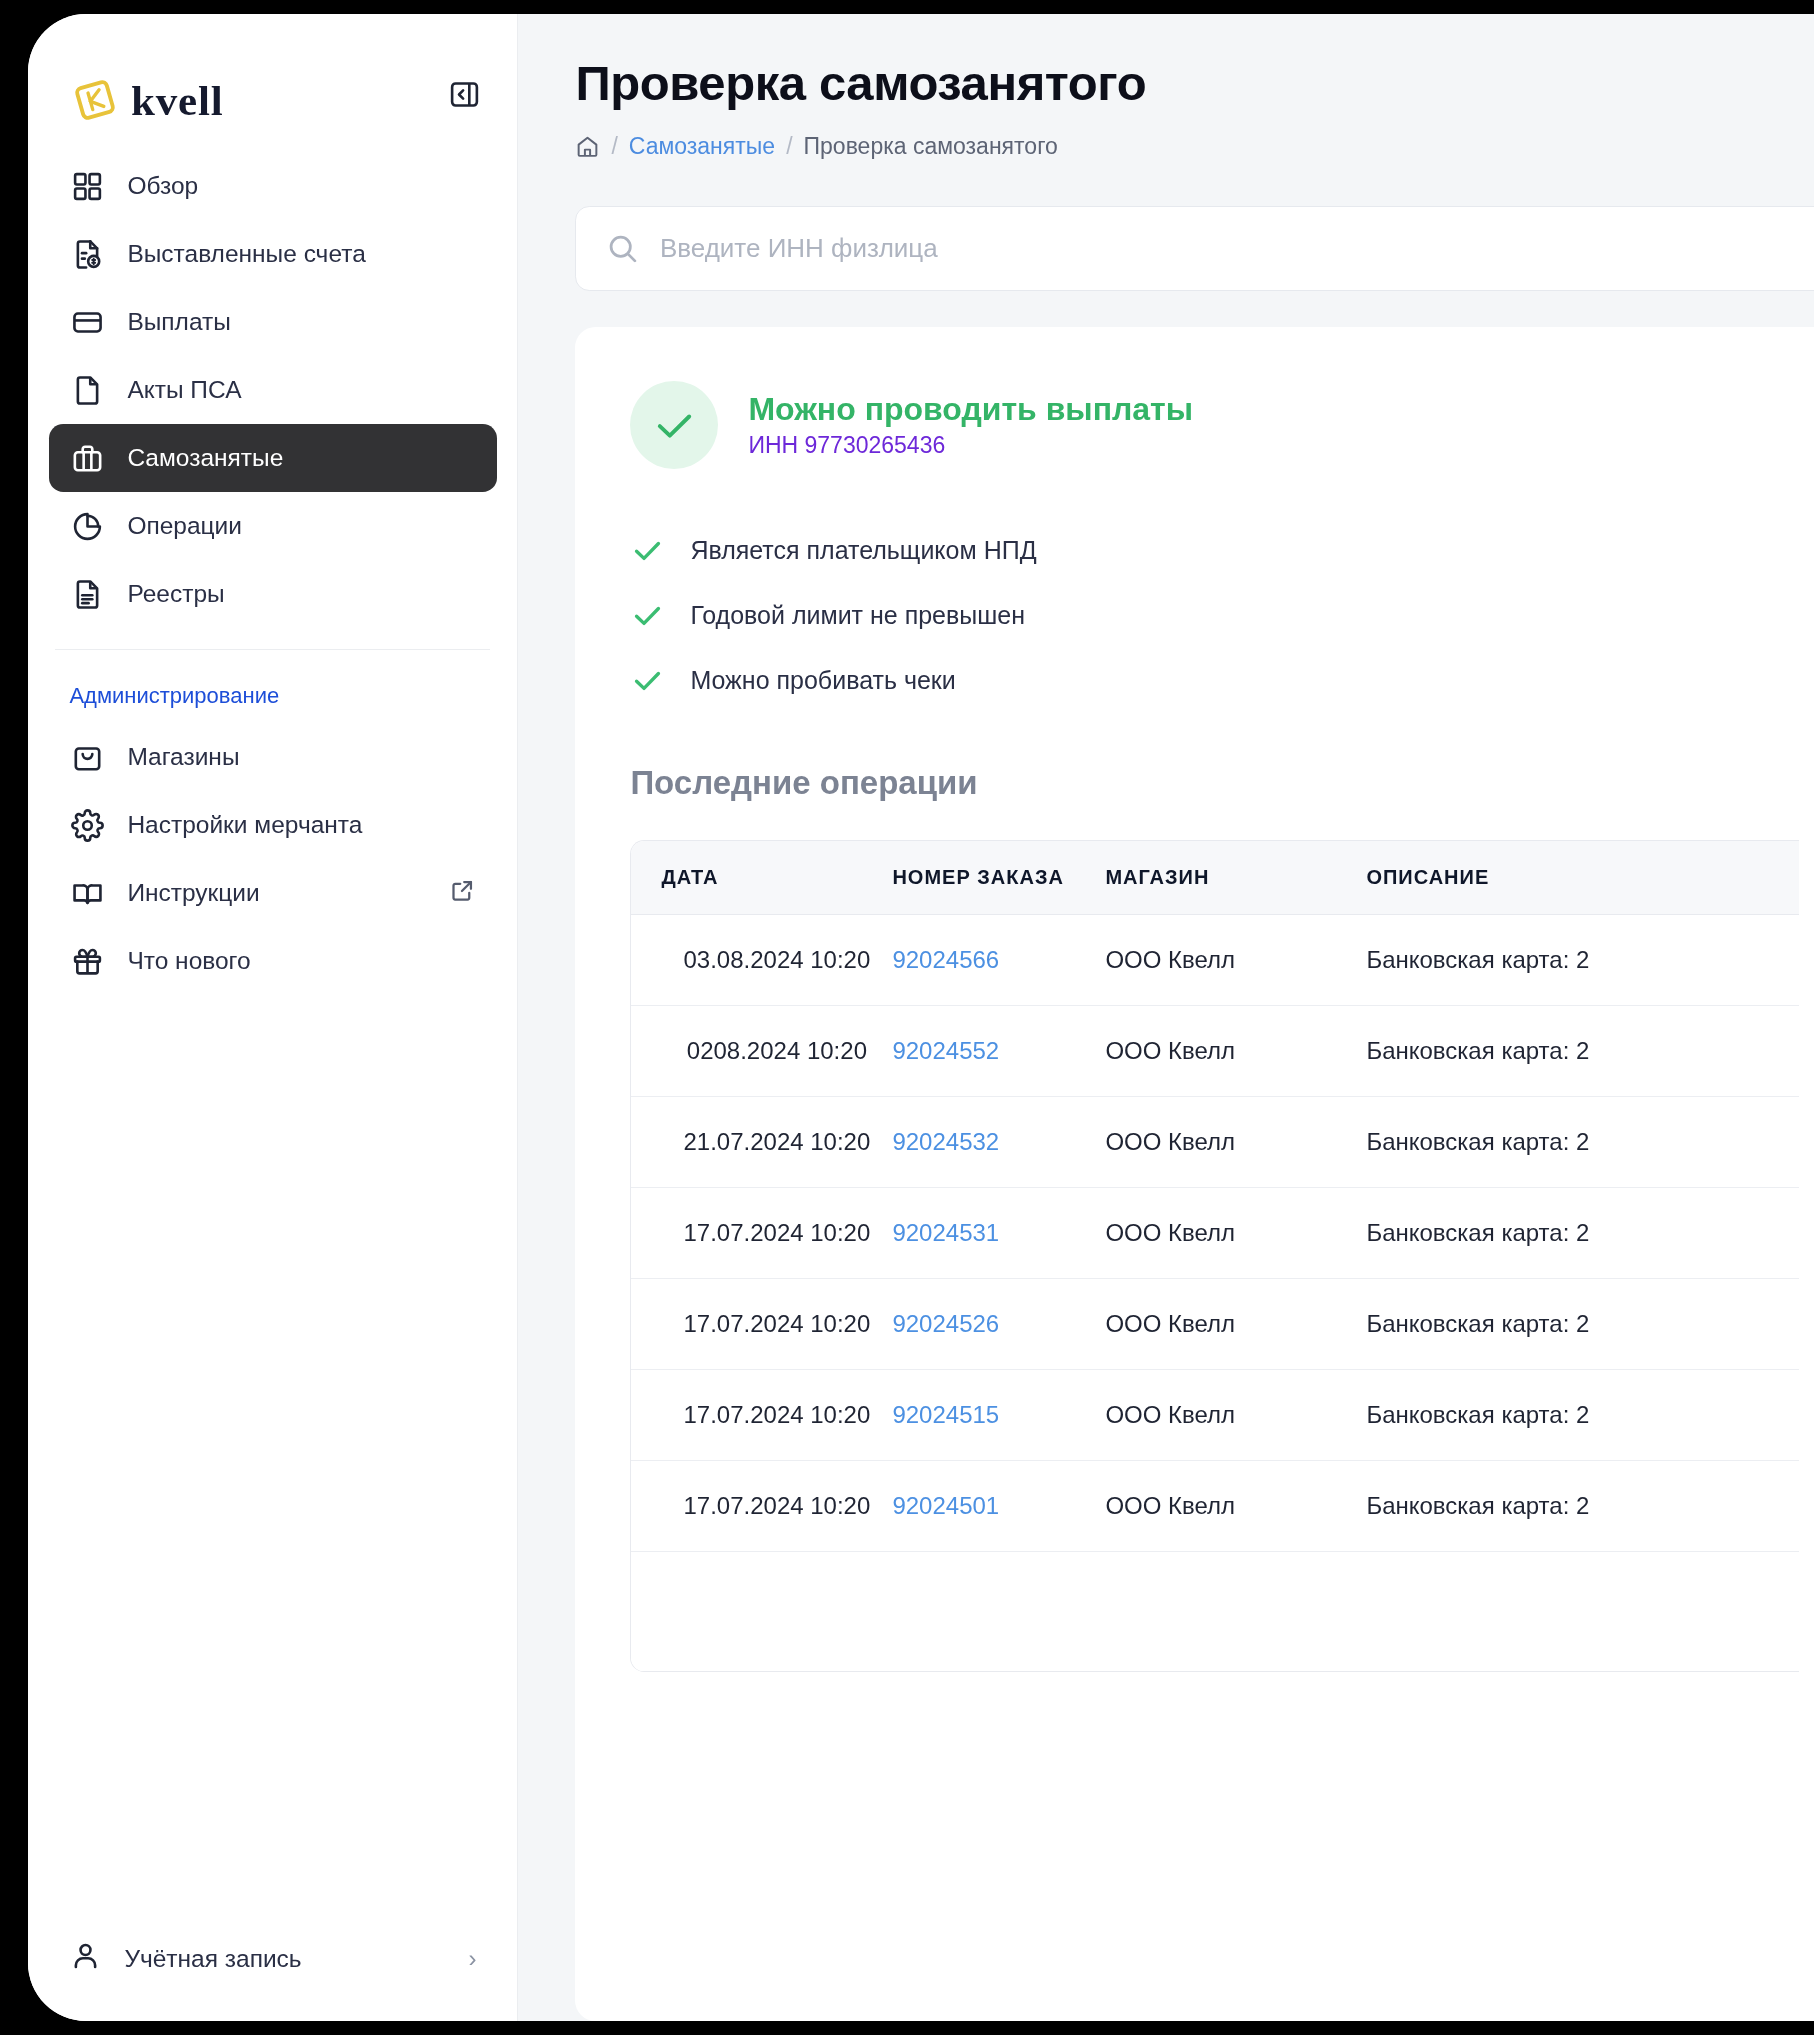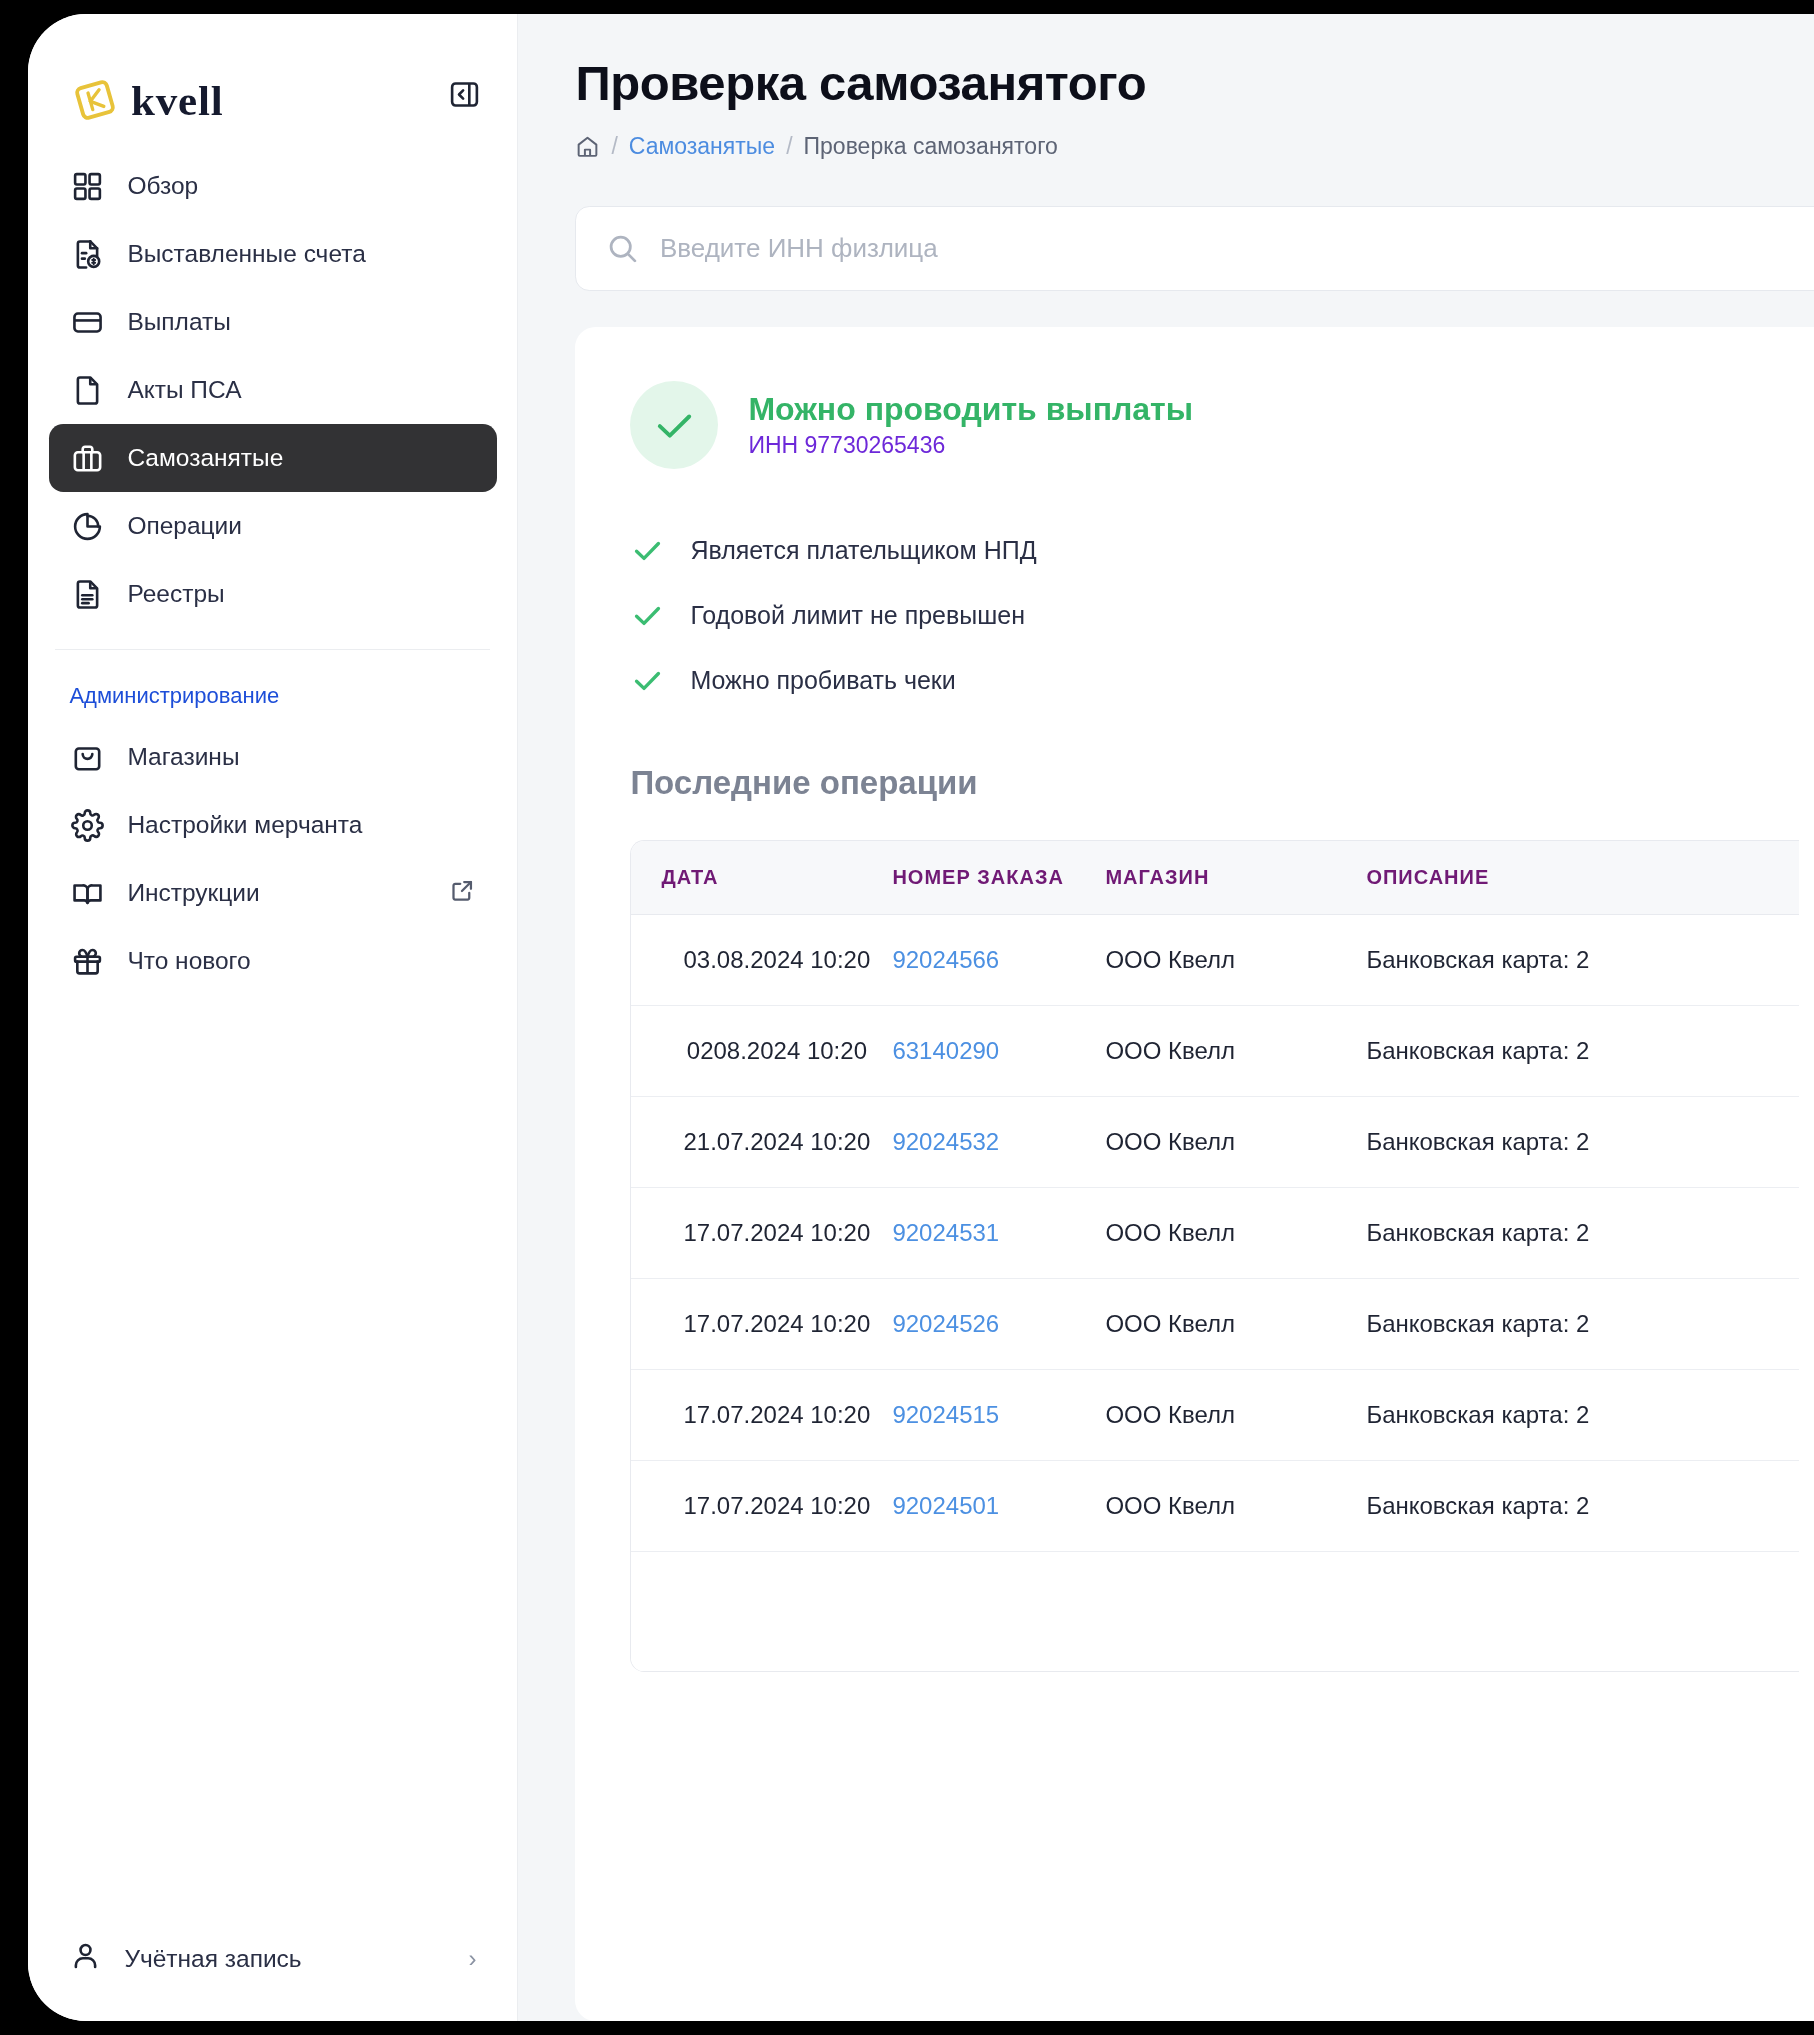"ДАТА" thead th { color: #701a75 -> #0f172a }
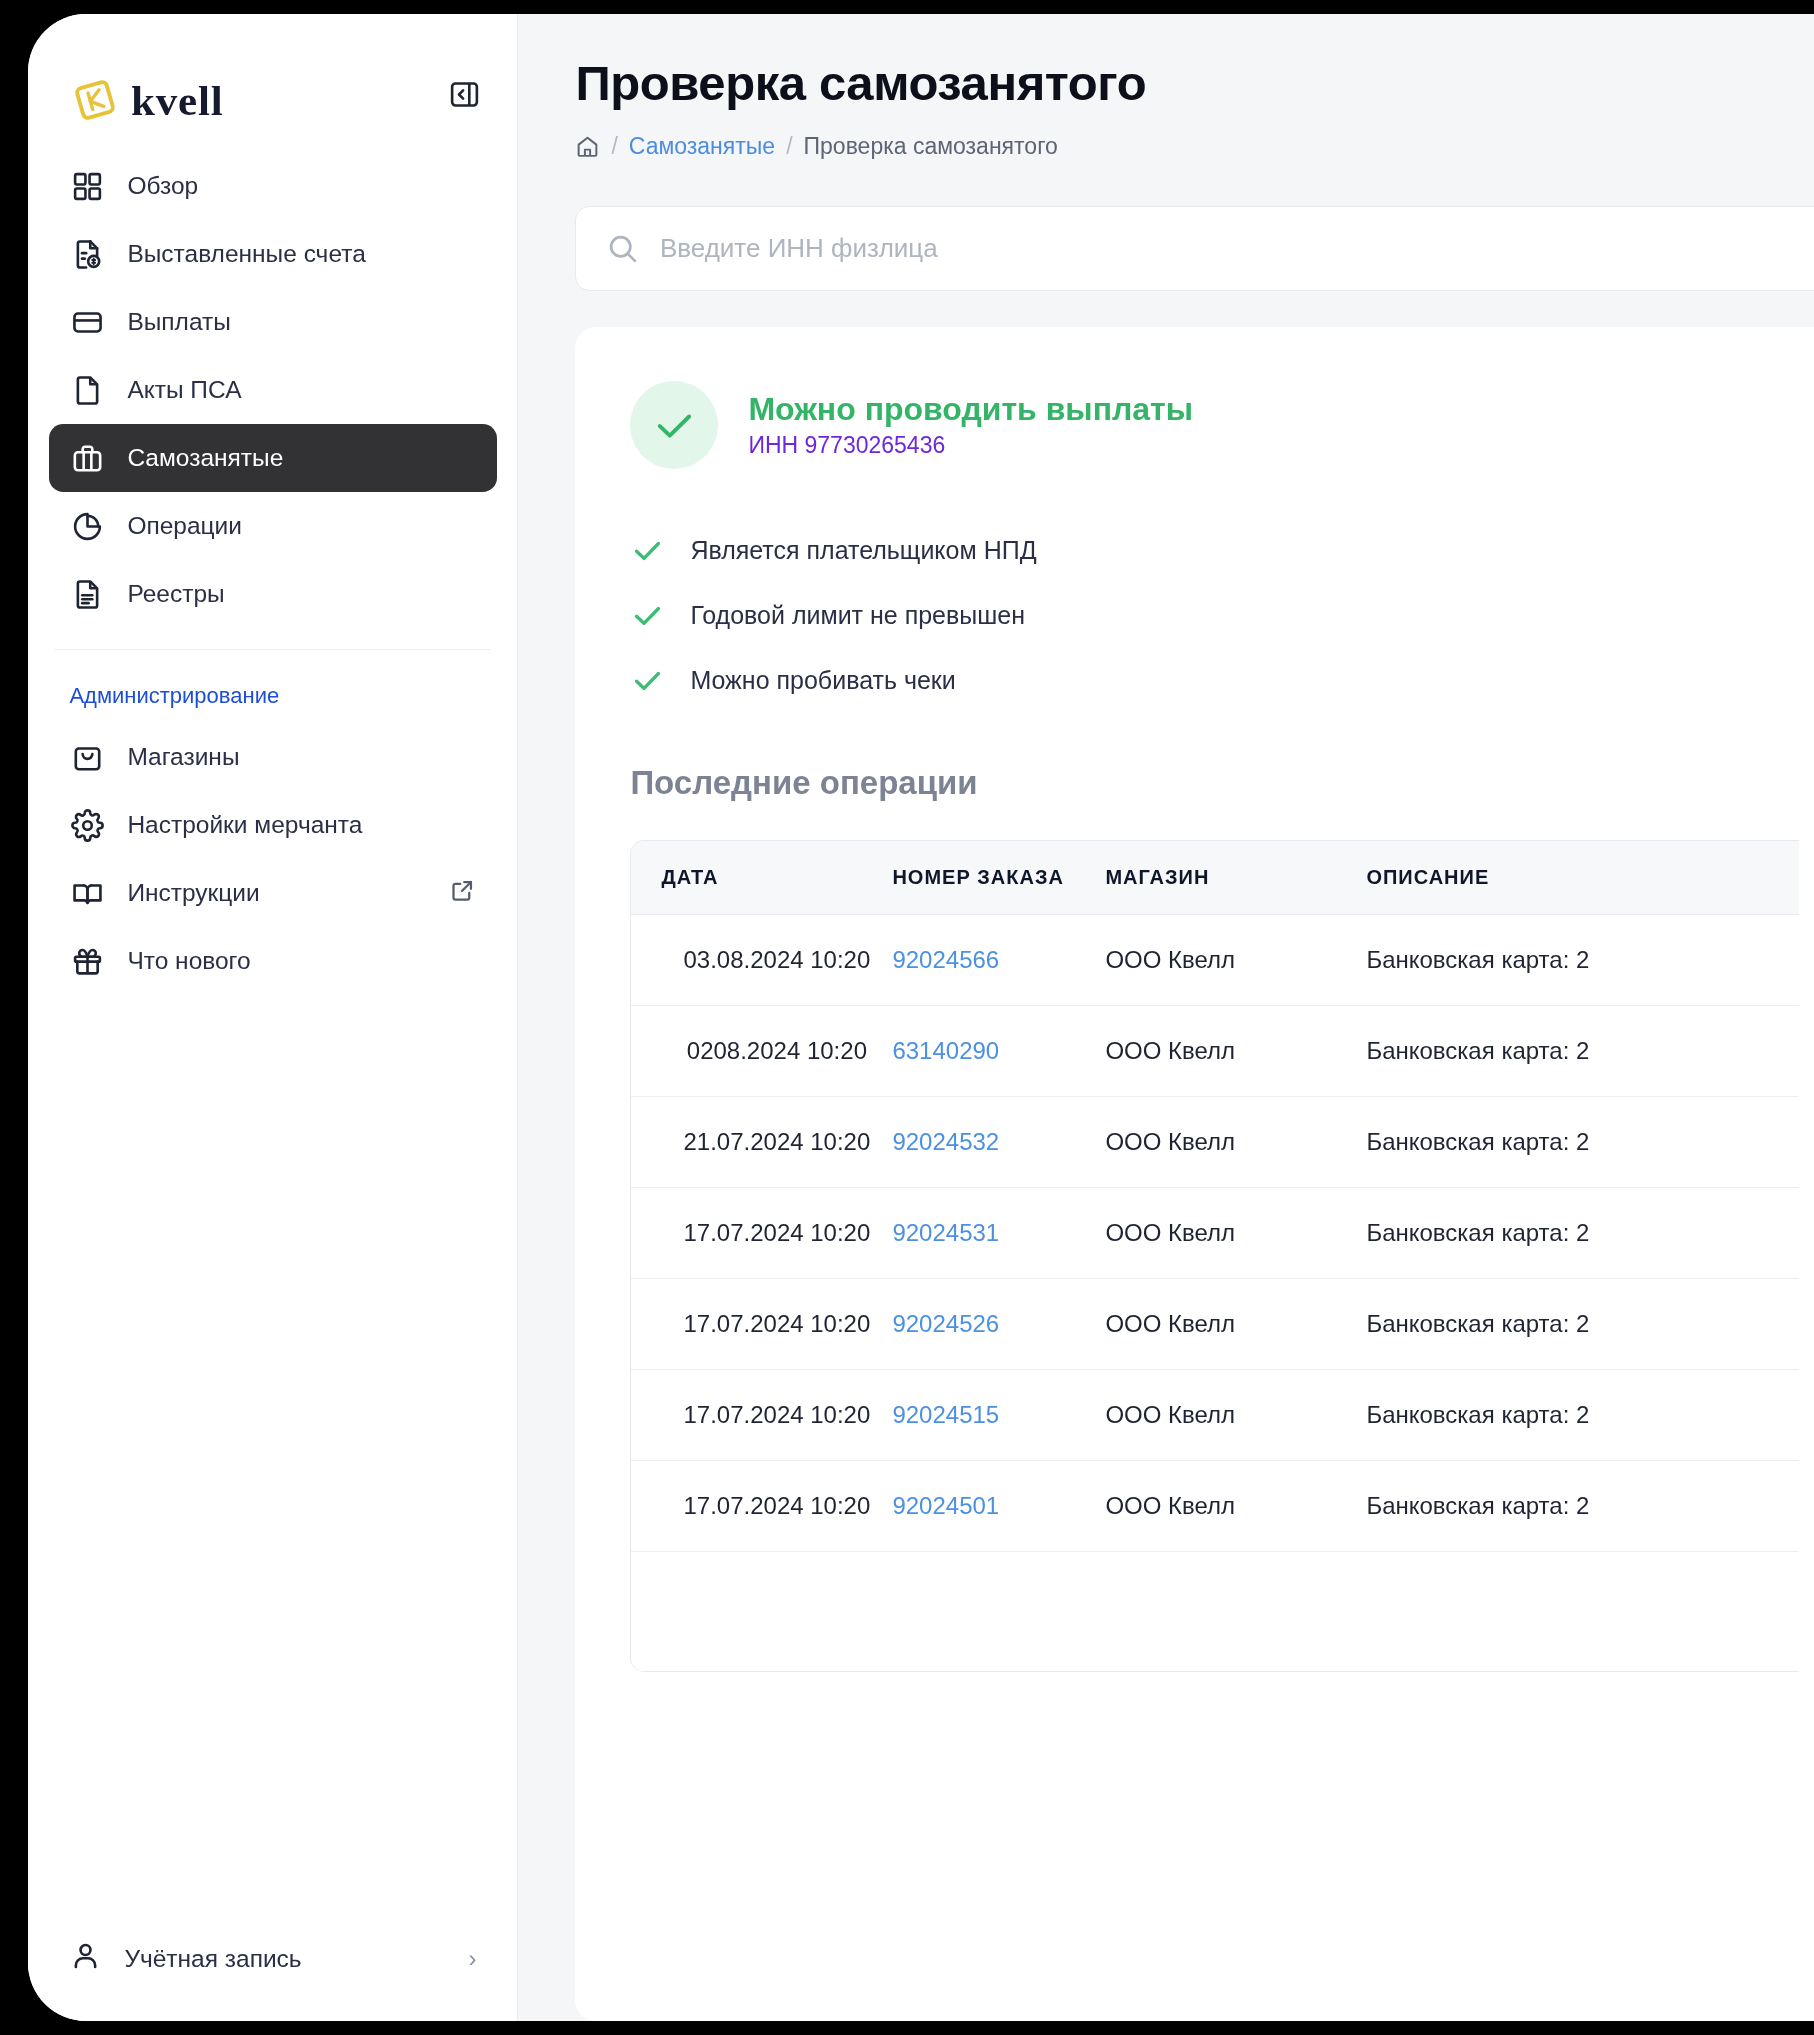"63140290" span.order-link { text: 63140290 -> 92024552 }
